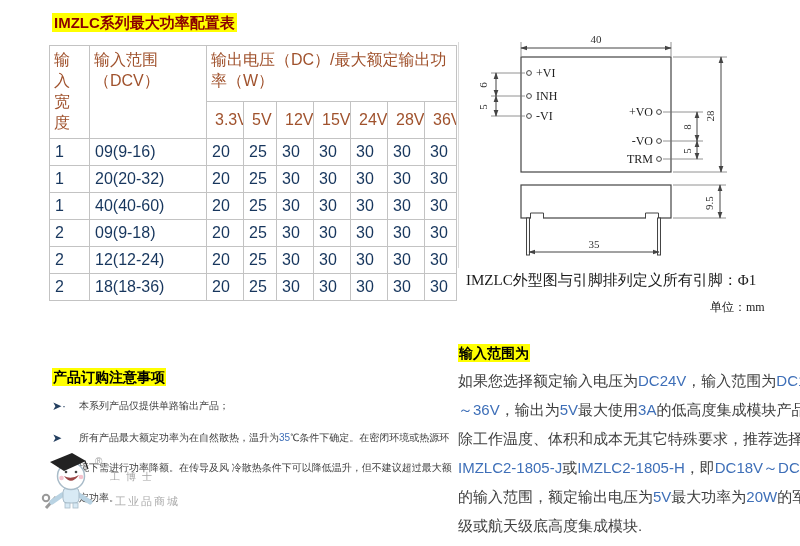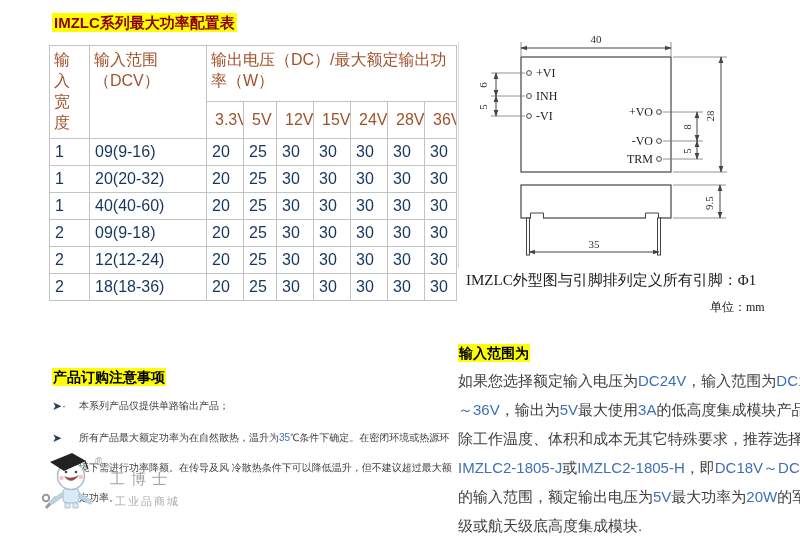"工博士" .wm-brand { font-size: 15px -> 10px }
